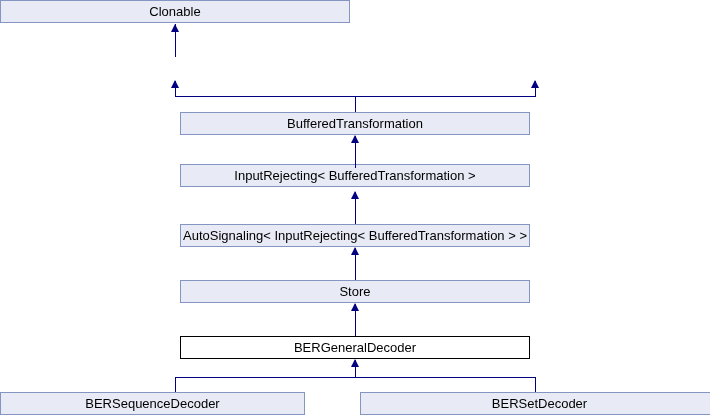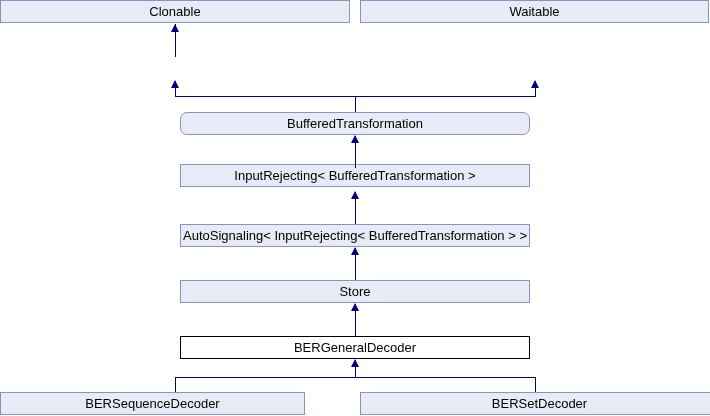"Waitable" div.node { html: <div>Waitable</div> -> none }
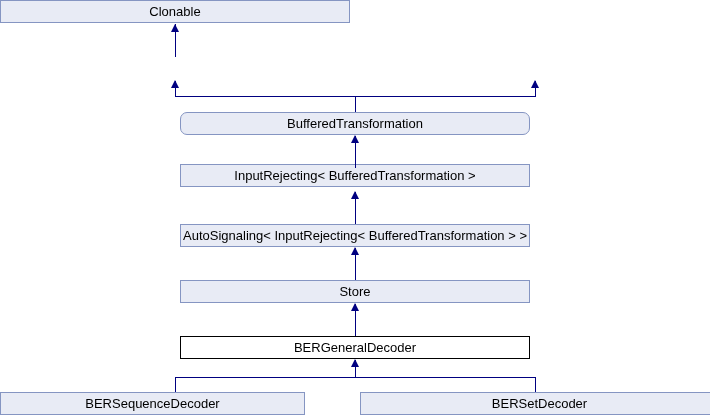"BufferedTransformation" .n-buffered { border-radius: 7px -> none }
